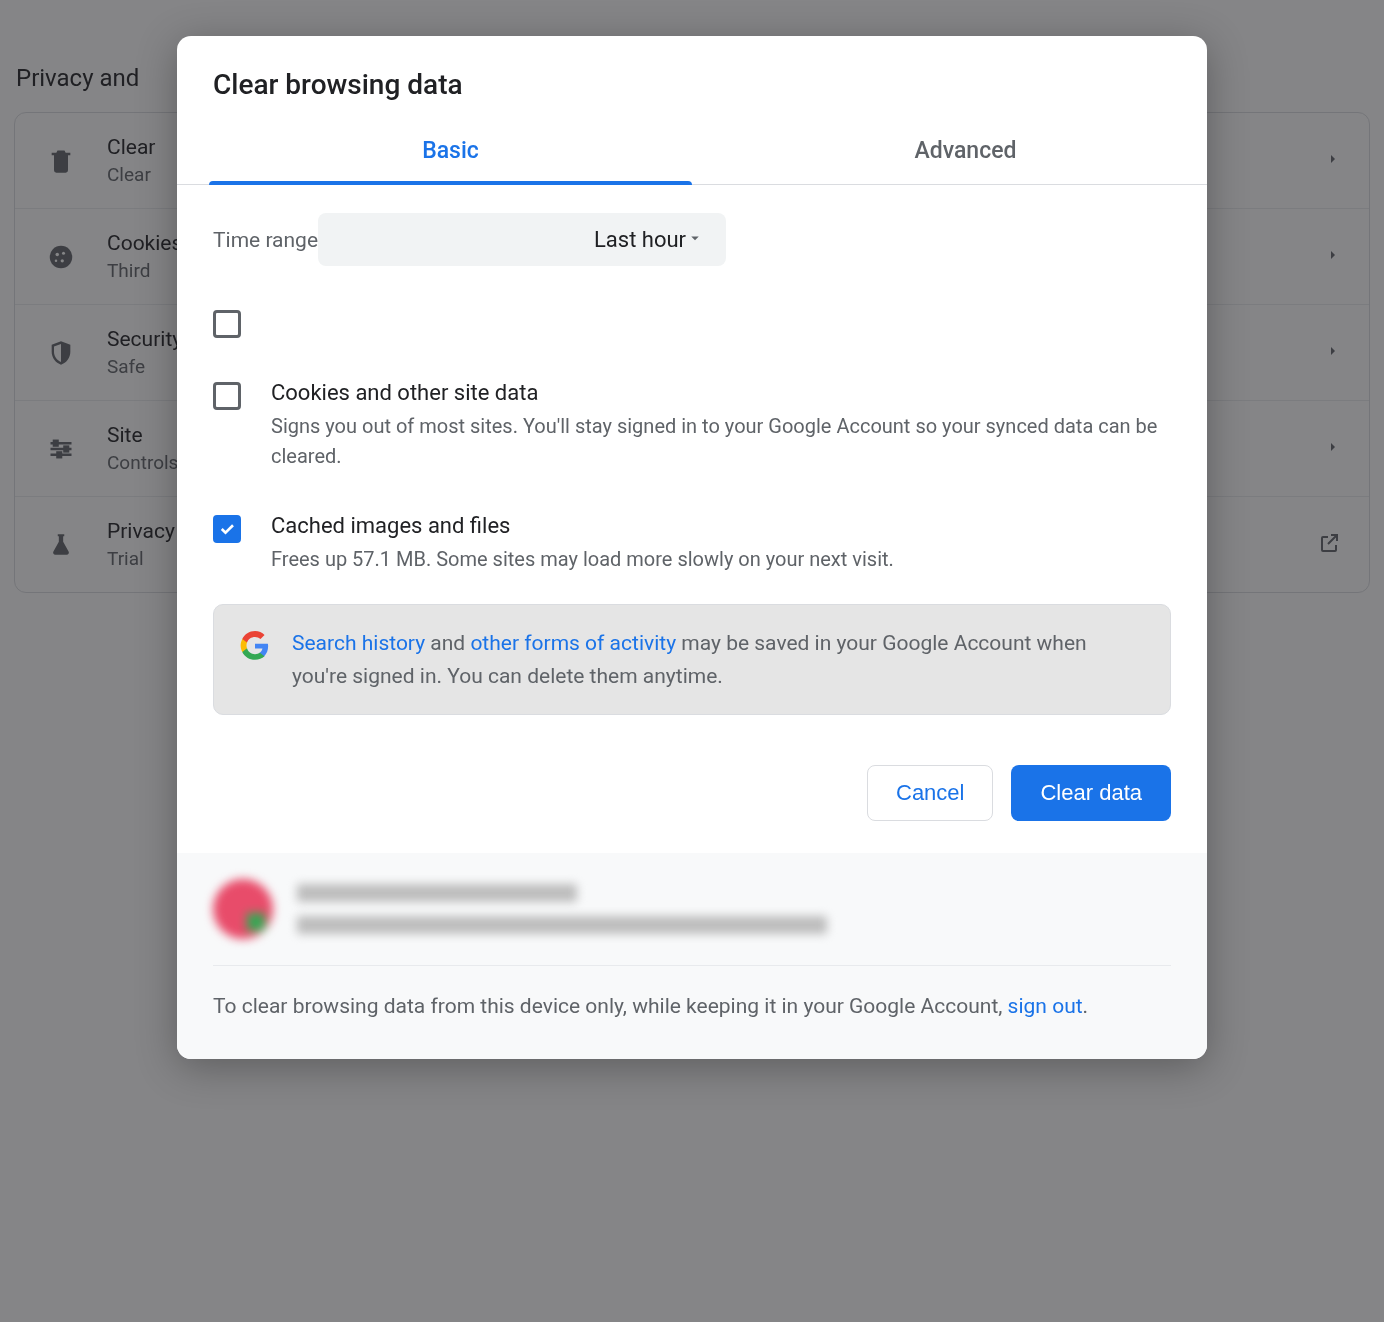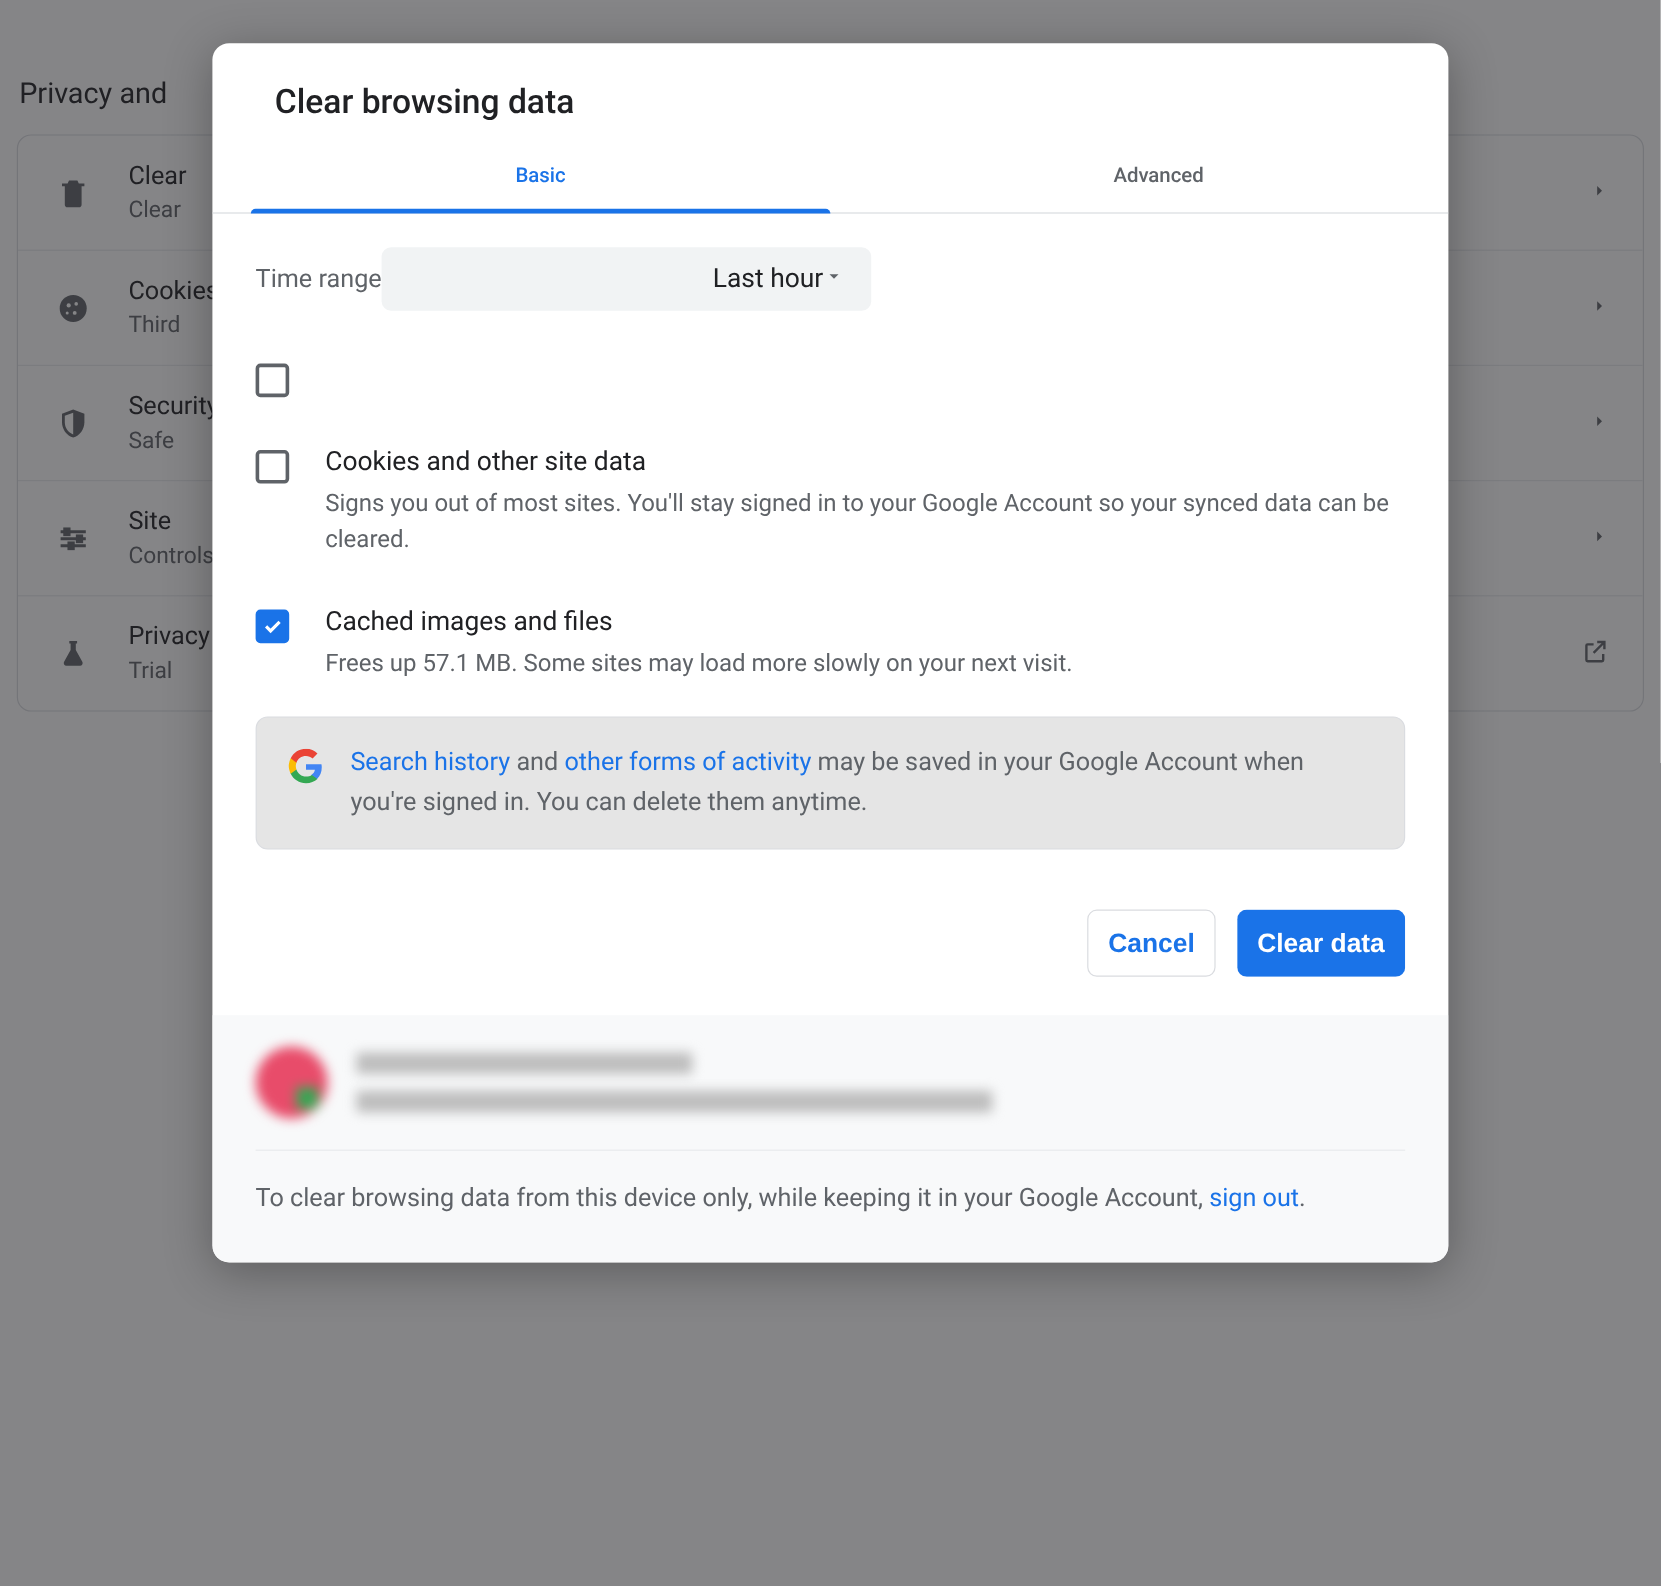"Clear browsing data" .dialog-title { margin-left: 16px -> none }
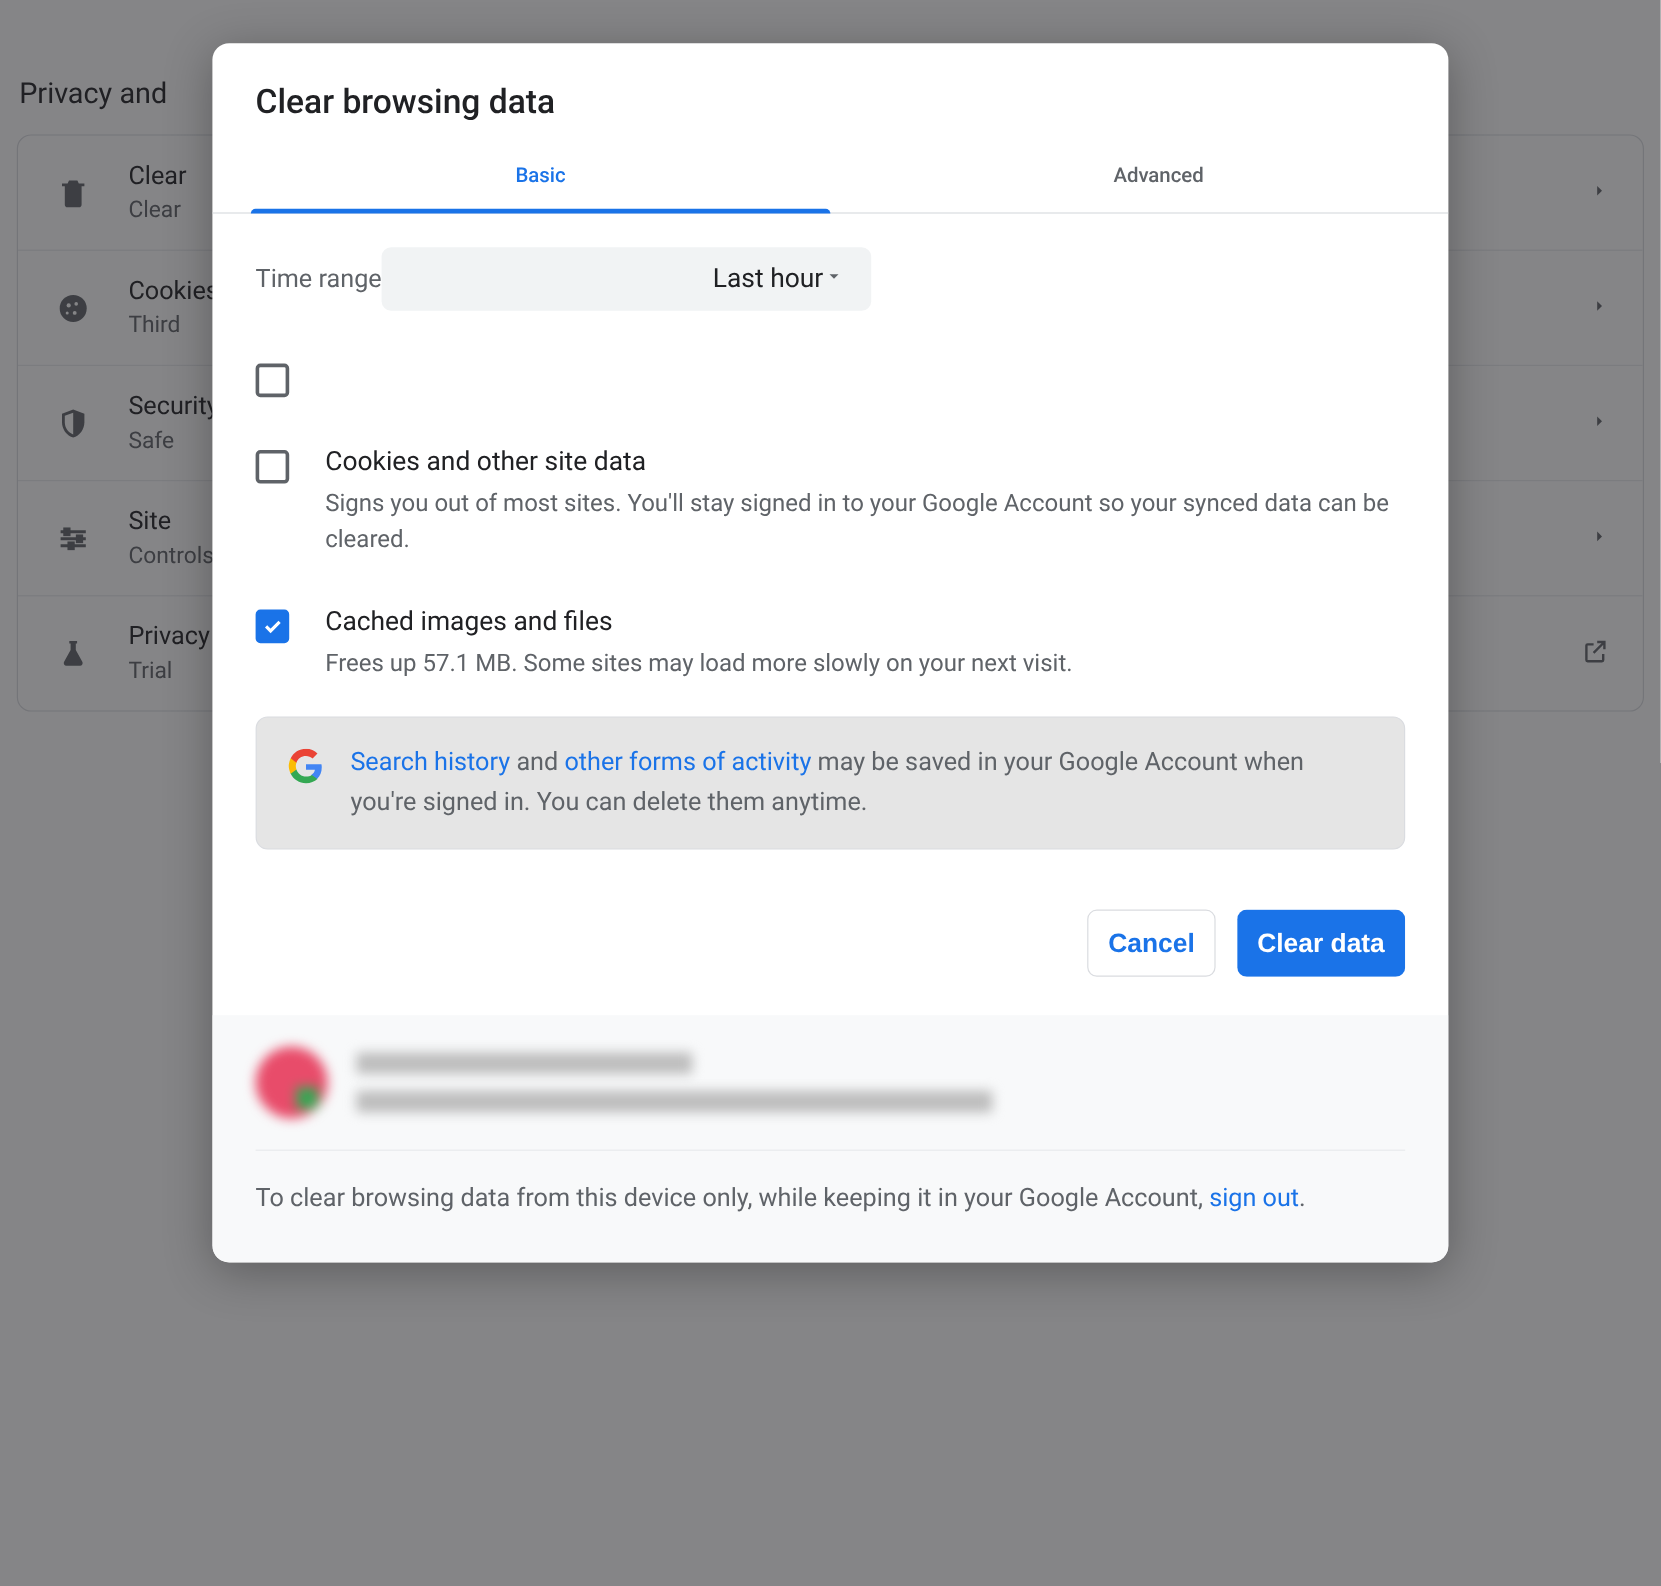"Basic" .tab { font-size: 17px -> 23px }
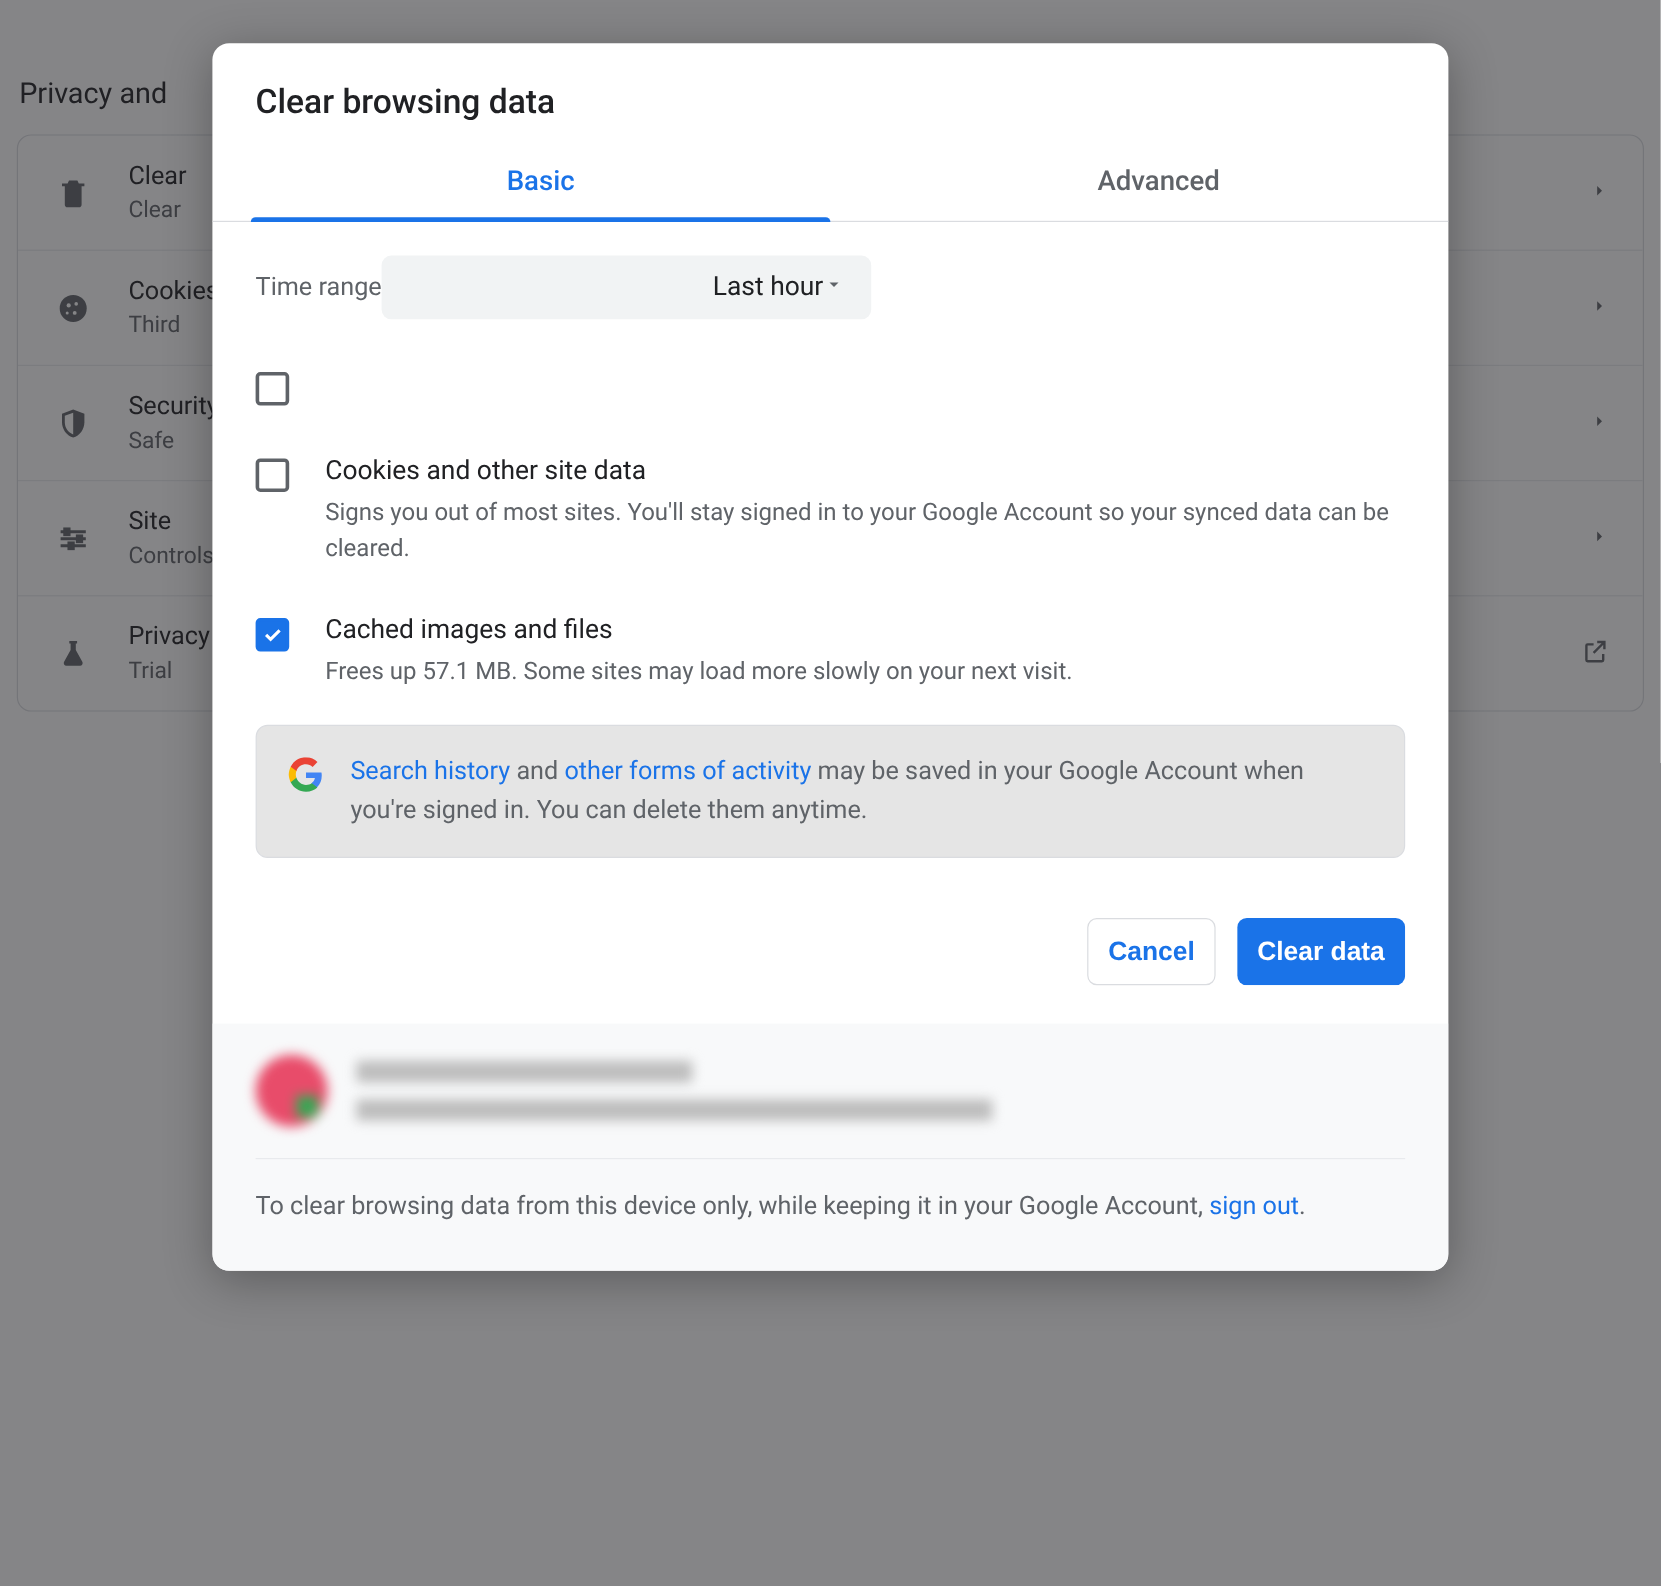"Cancel" .btn { font-weight: 700 -> 400; padding: 14px 16px -> 14px 28px }
